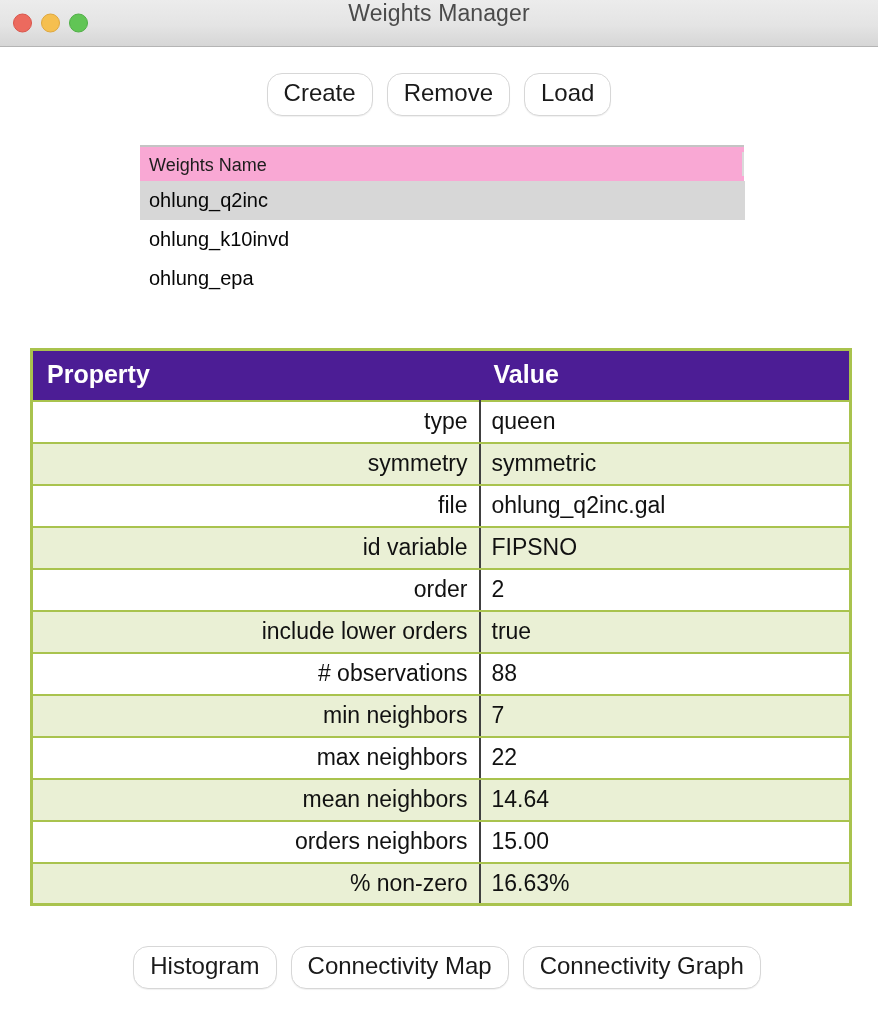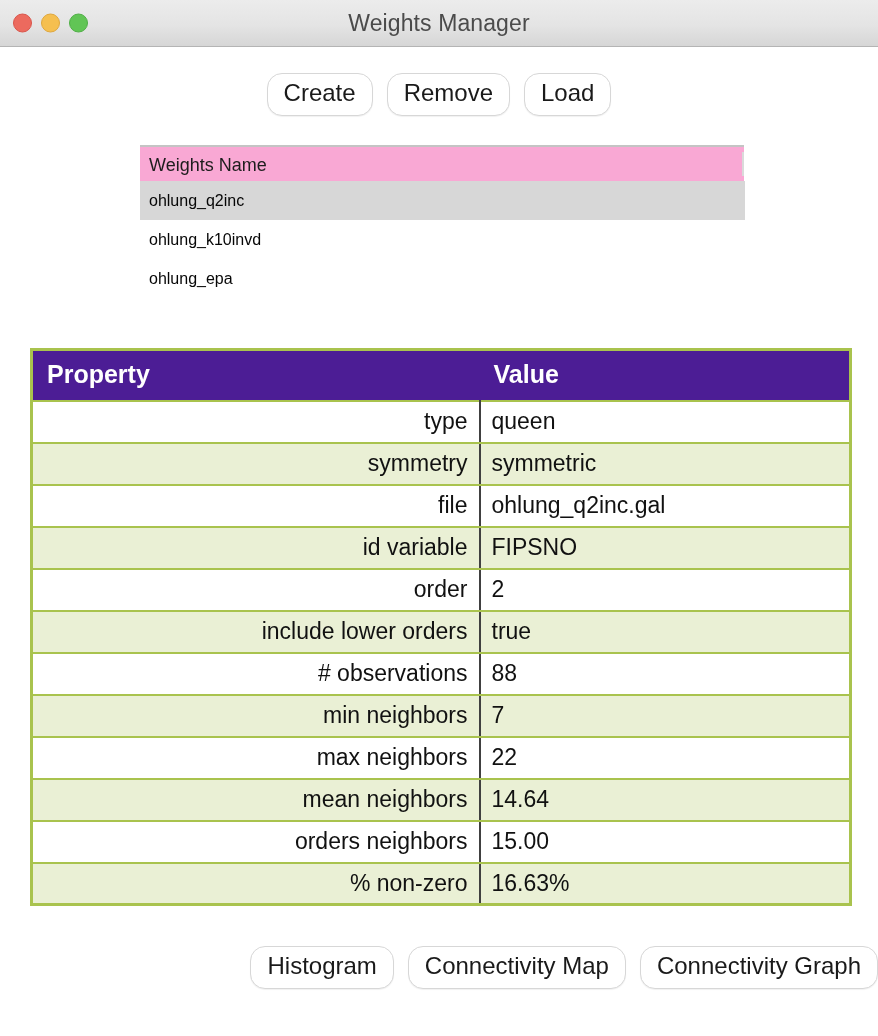"Weights Manager" .titlebar { align-items: center -> none }
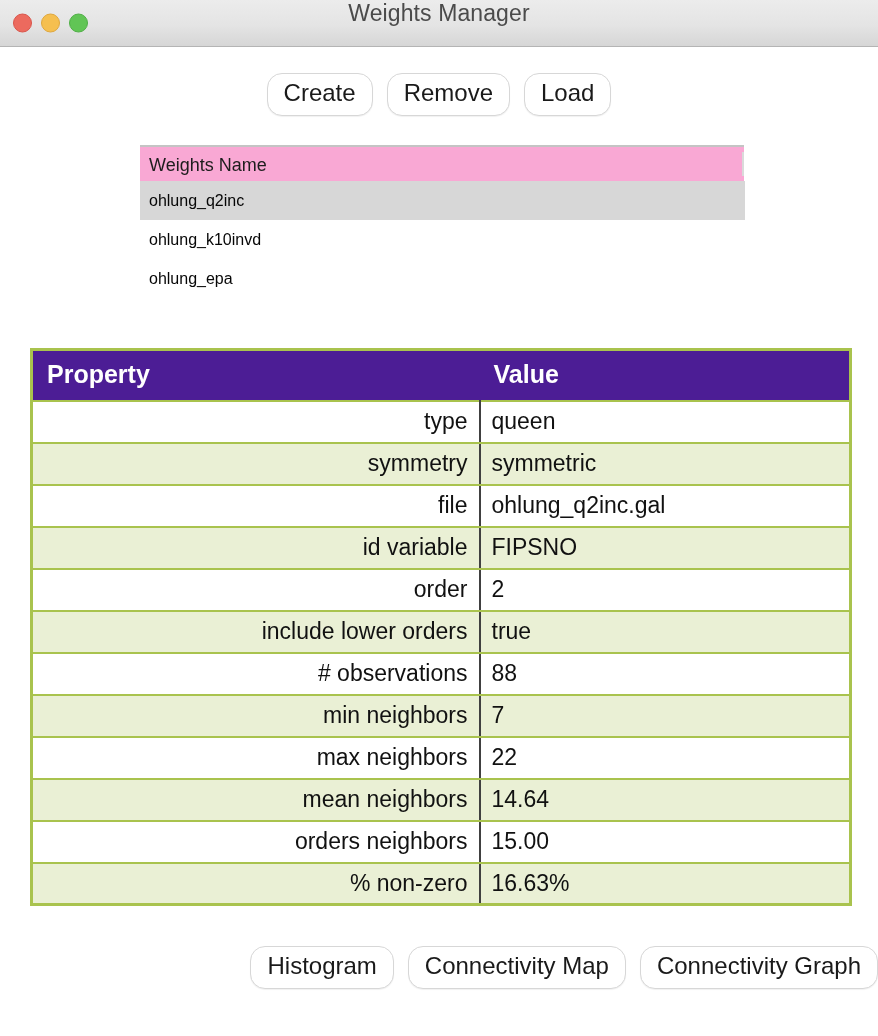"ohlung_q2inc" .list-row { font-size: 16px -> 20px }
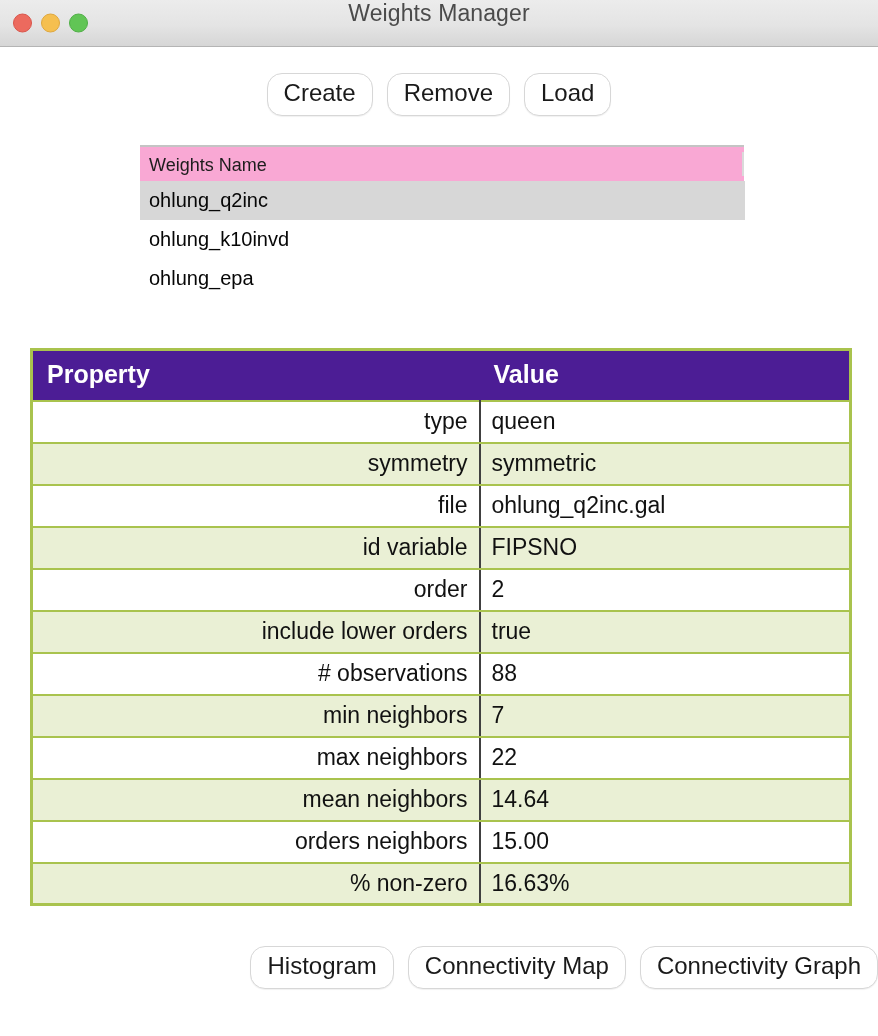"Histogram" .bottom-buttons { justify-content: flex-end -> center }
